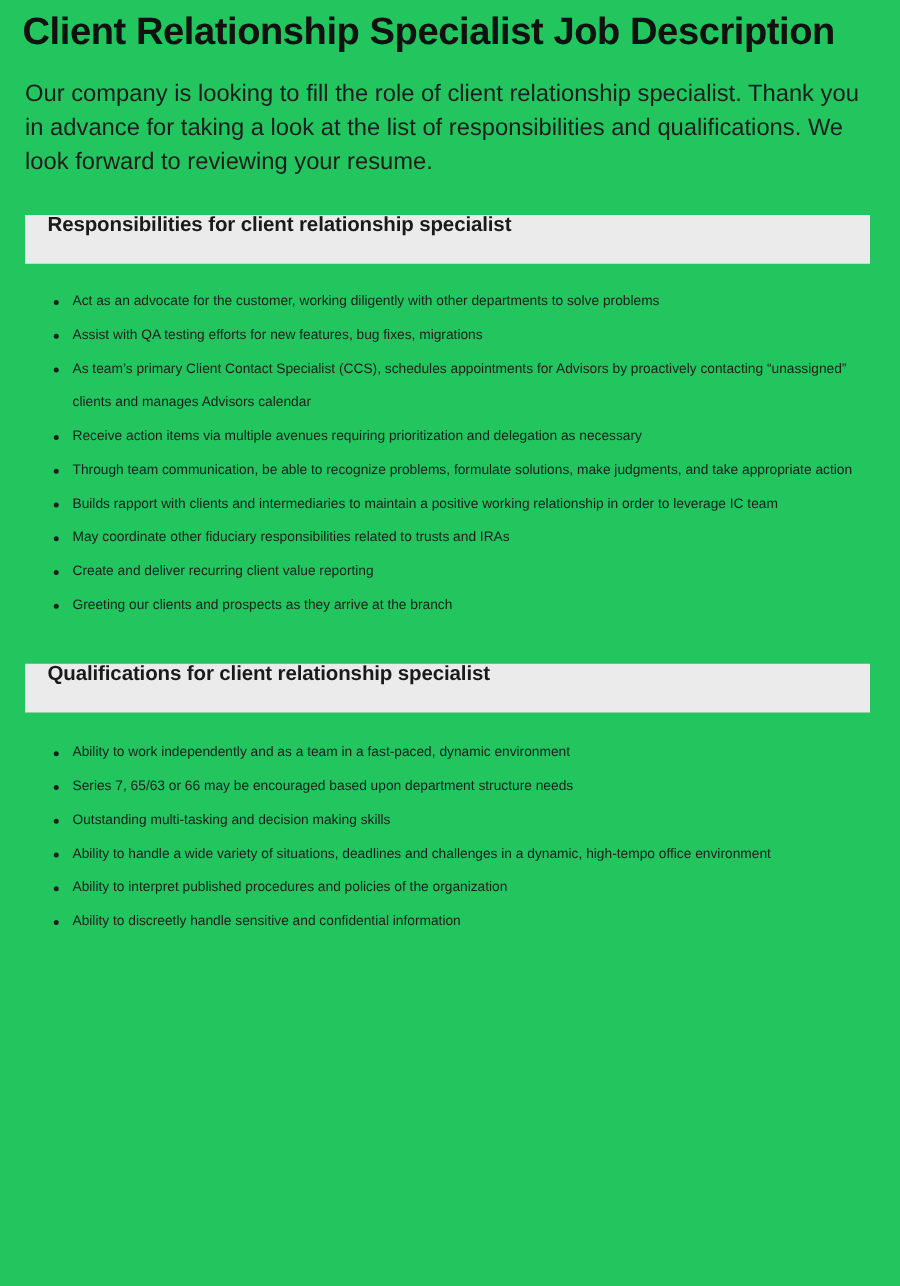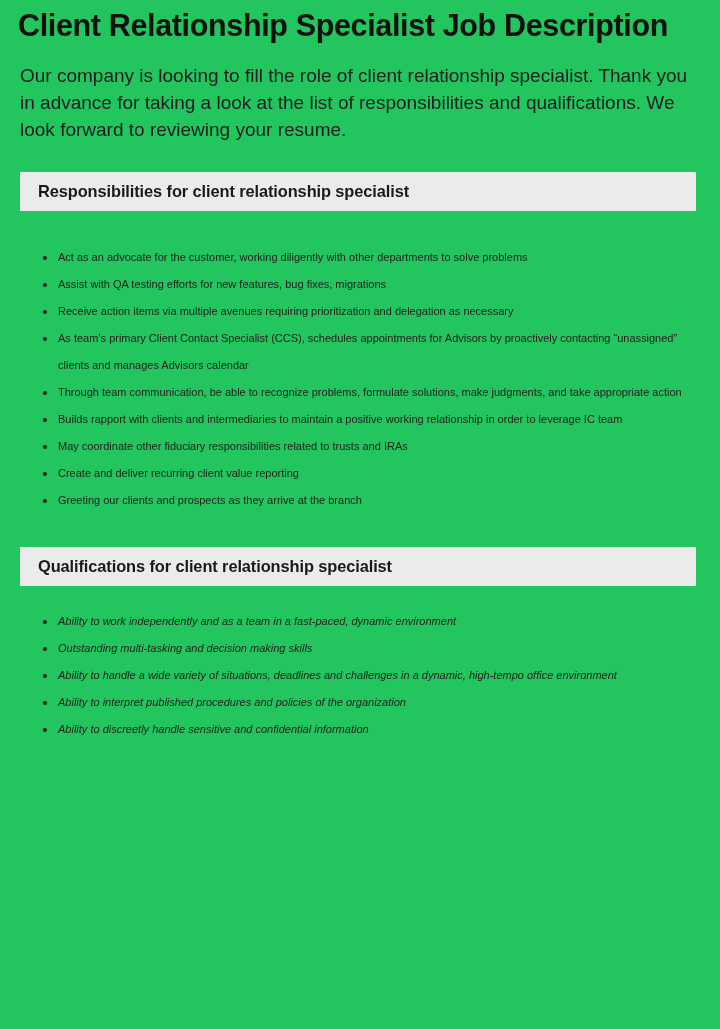"Responsibilities for client relationship" .section-bar { align-items: center -> flex-start; margin: 0 24px 16px 20px -> 0 24px 0 20px }
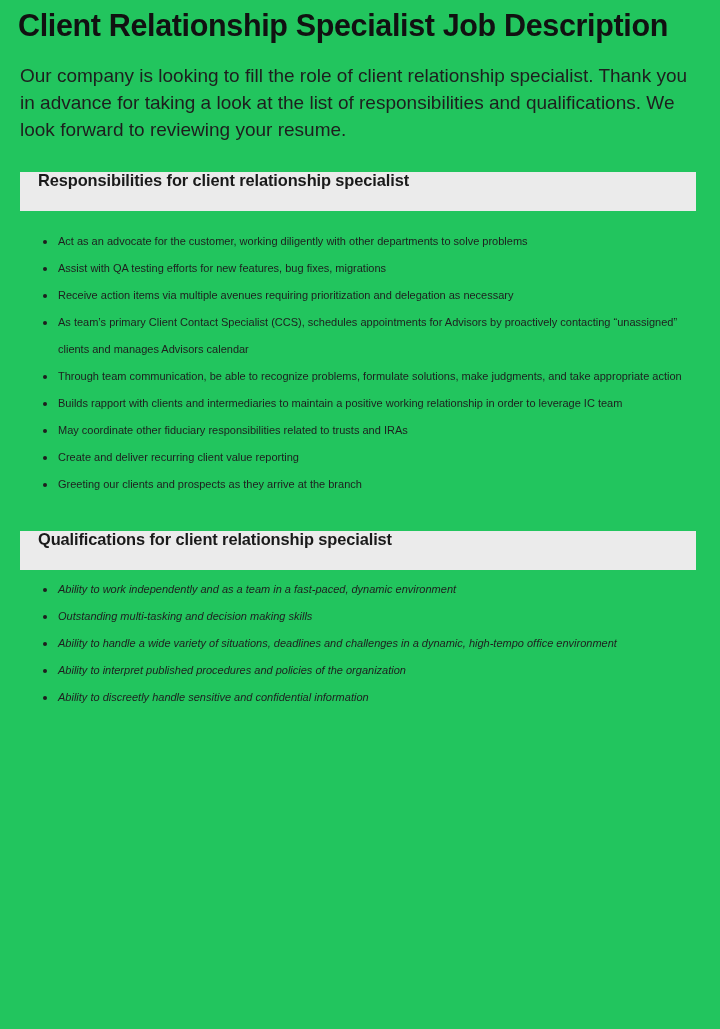"Receive action items via multiple" li { order: before "As team’s primary Client Contact" -> after "As team’s primary Client Contact" }
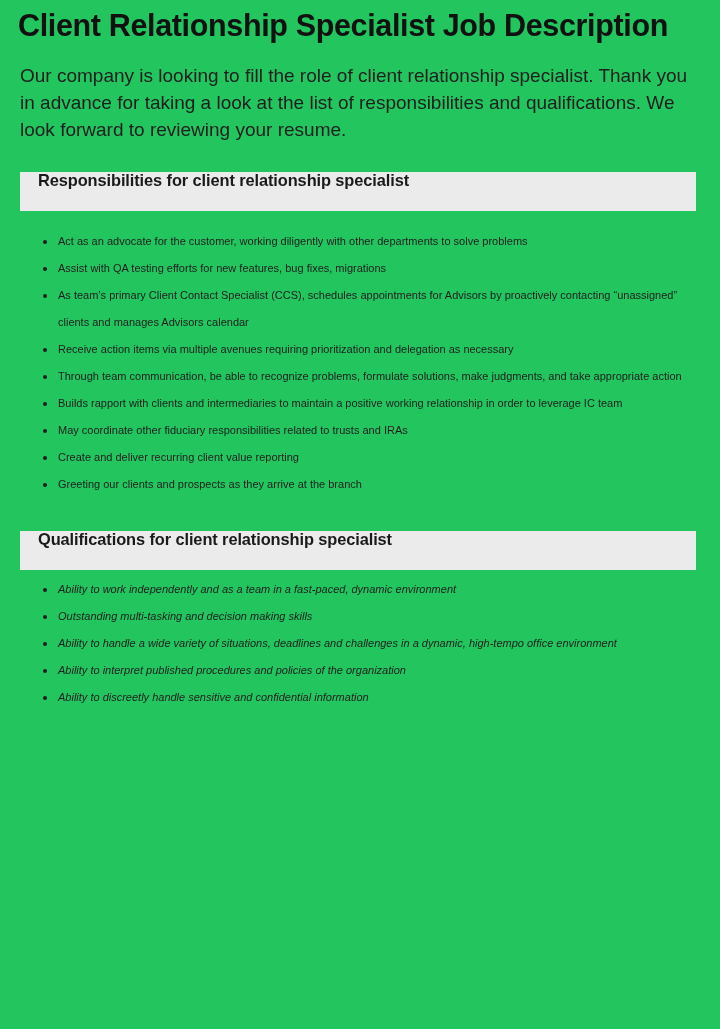"Ability to work independently and" ul.bullets.qual { font-style: italic -> none; padding-top: 6px -> 19px }
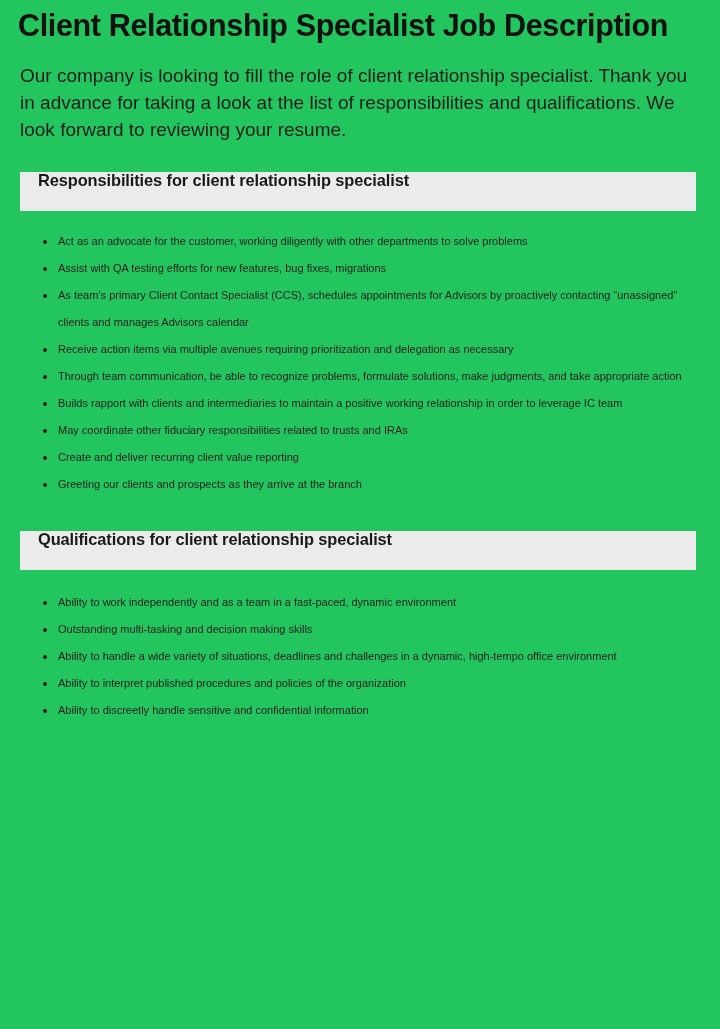"Series 7, 65/63 or 66" li { html: none -> <li>Series 7, 65/63 or 66 may be encouraged based upon department structure needs</li> }
